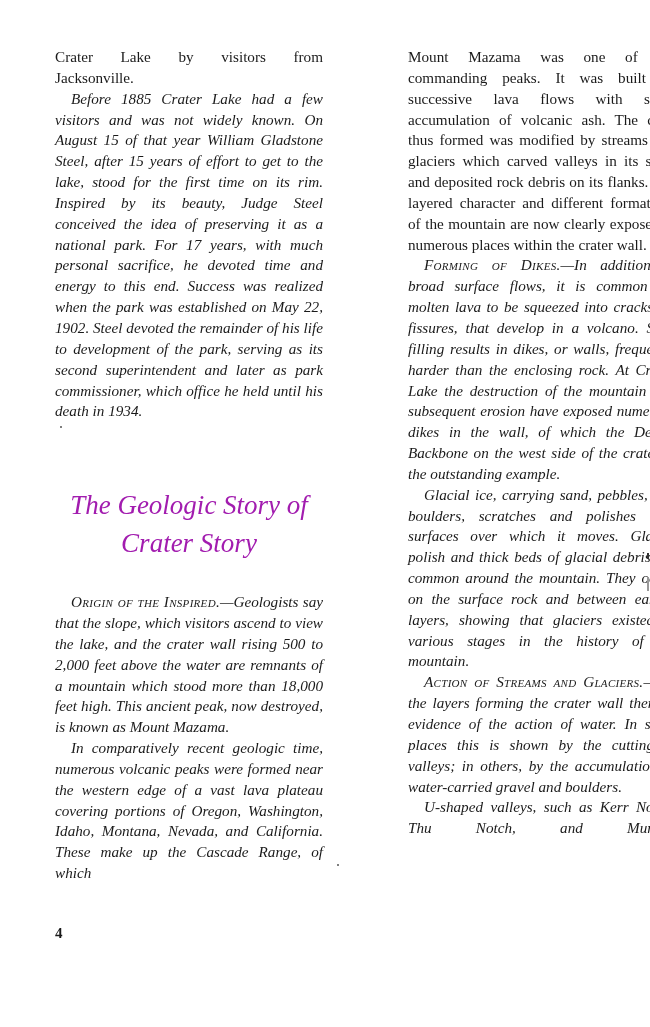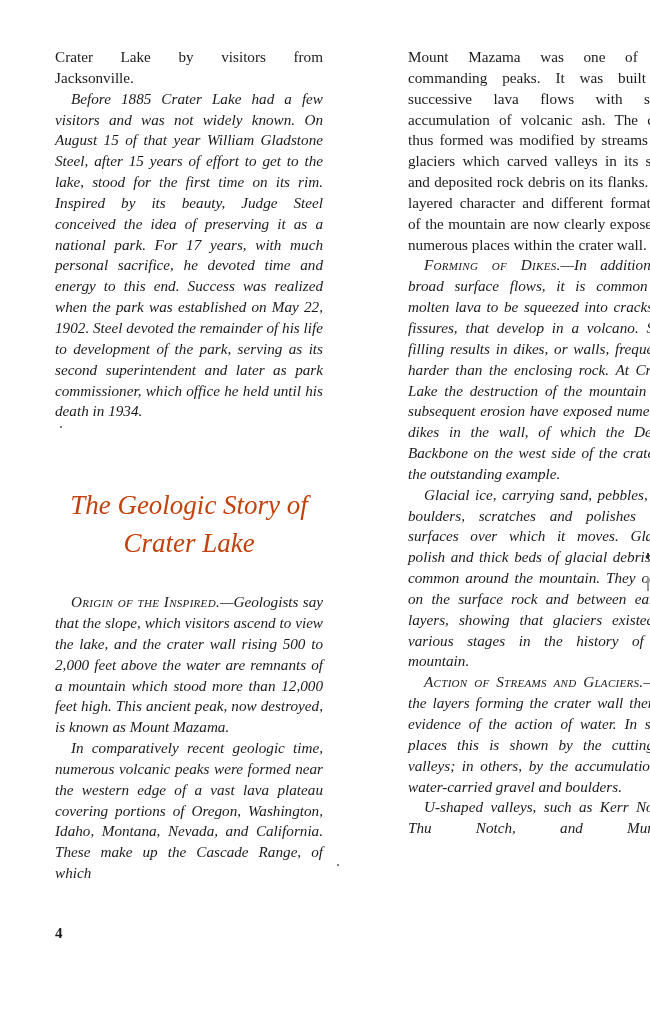"The Geologic Story of" .heading { color: #c2410c -> #a21caf }
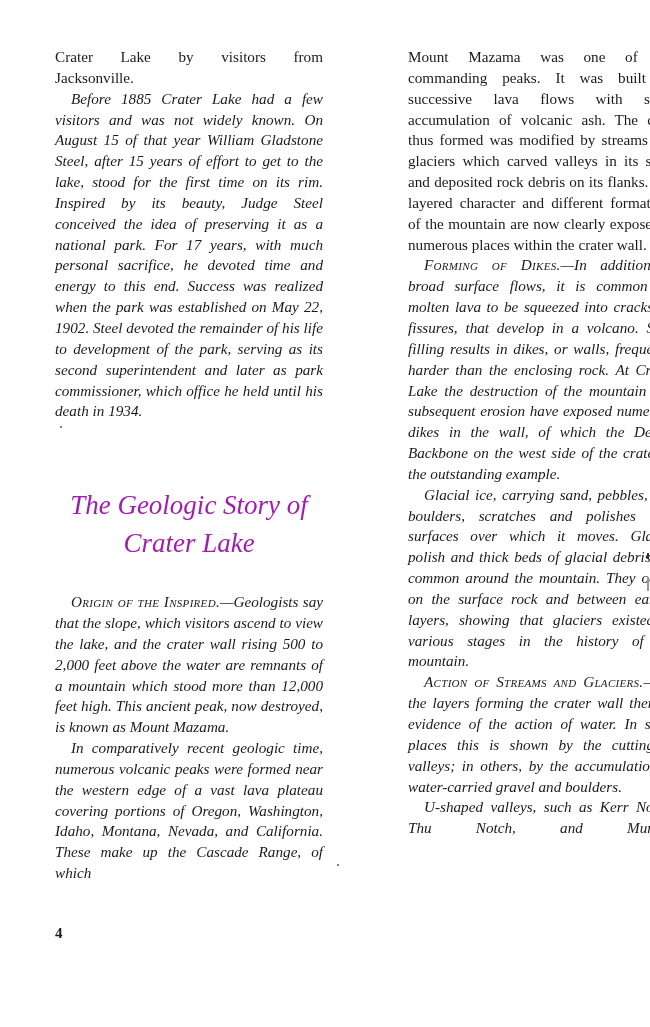"Crater Lake" span { text: Lake -> Story }
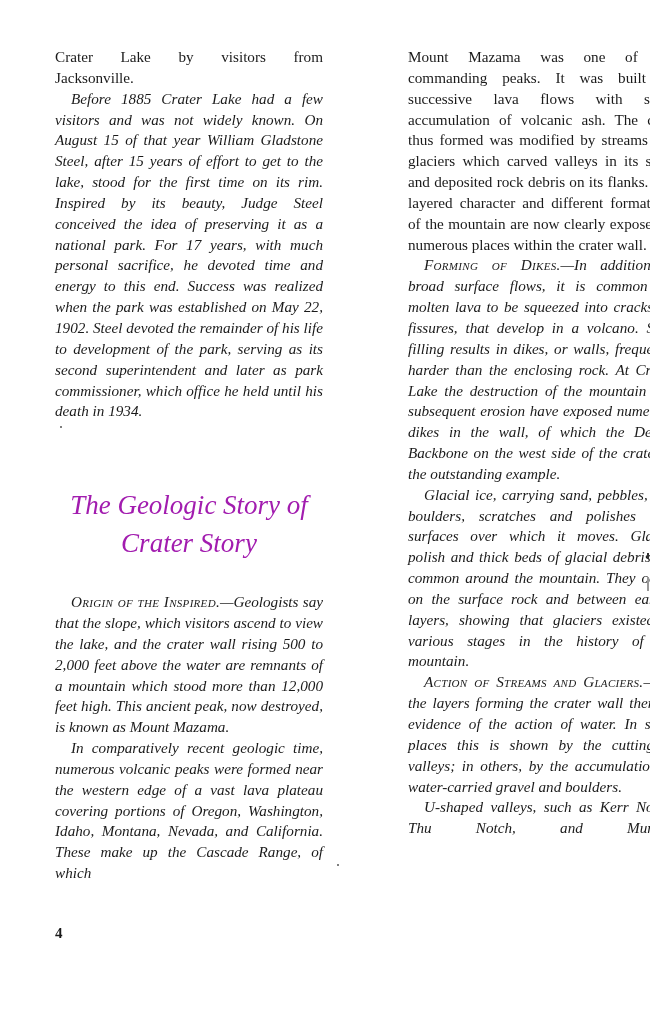"—Geologists say that the slope," span { text: 12,000 -> 18,000 }
